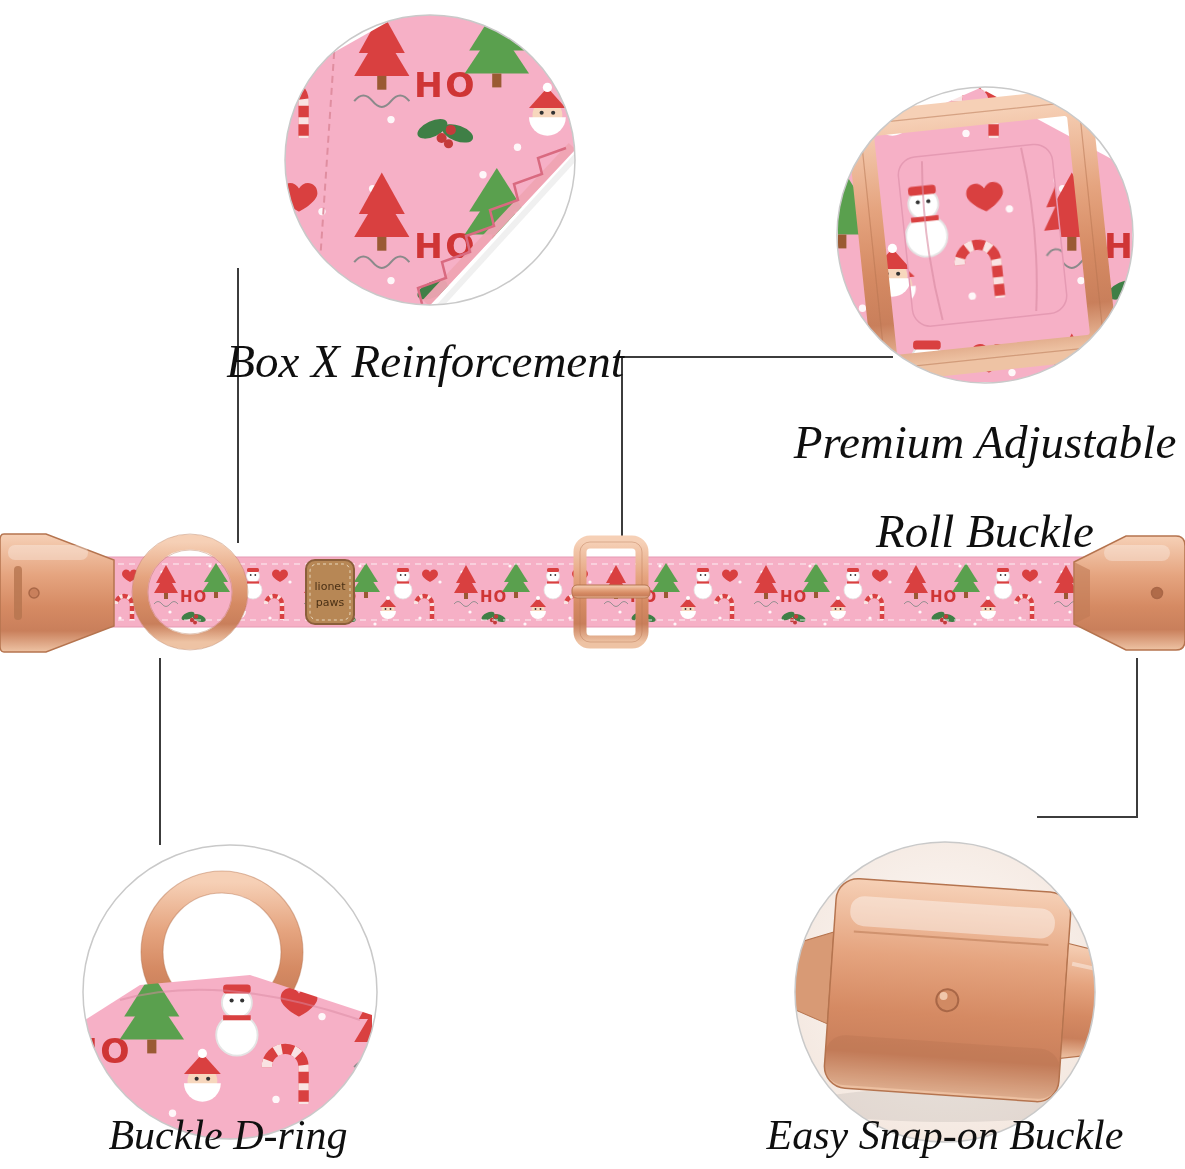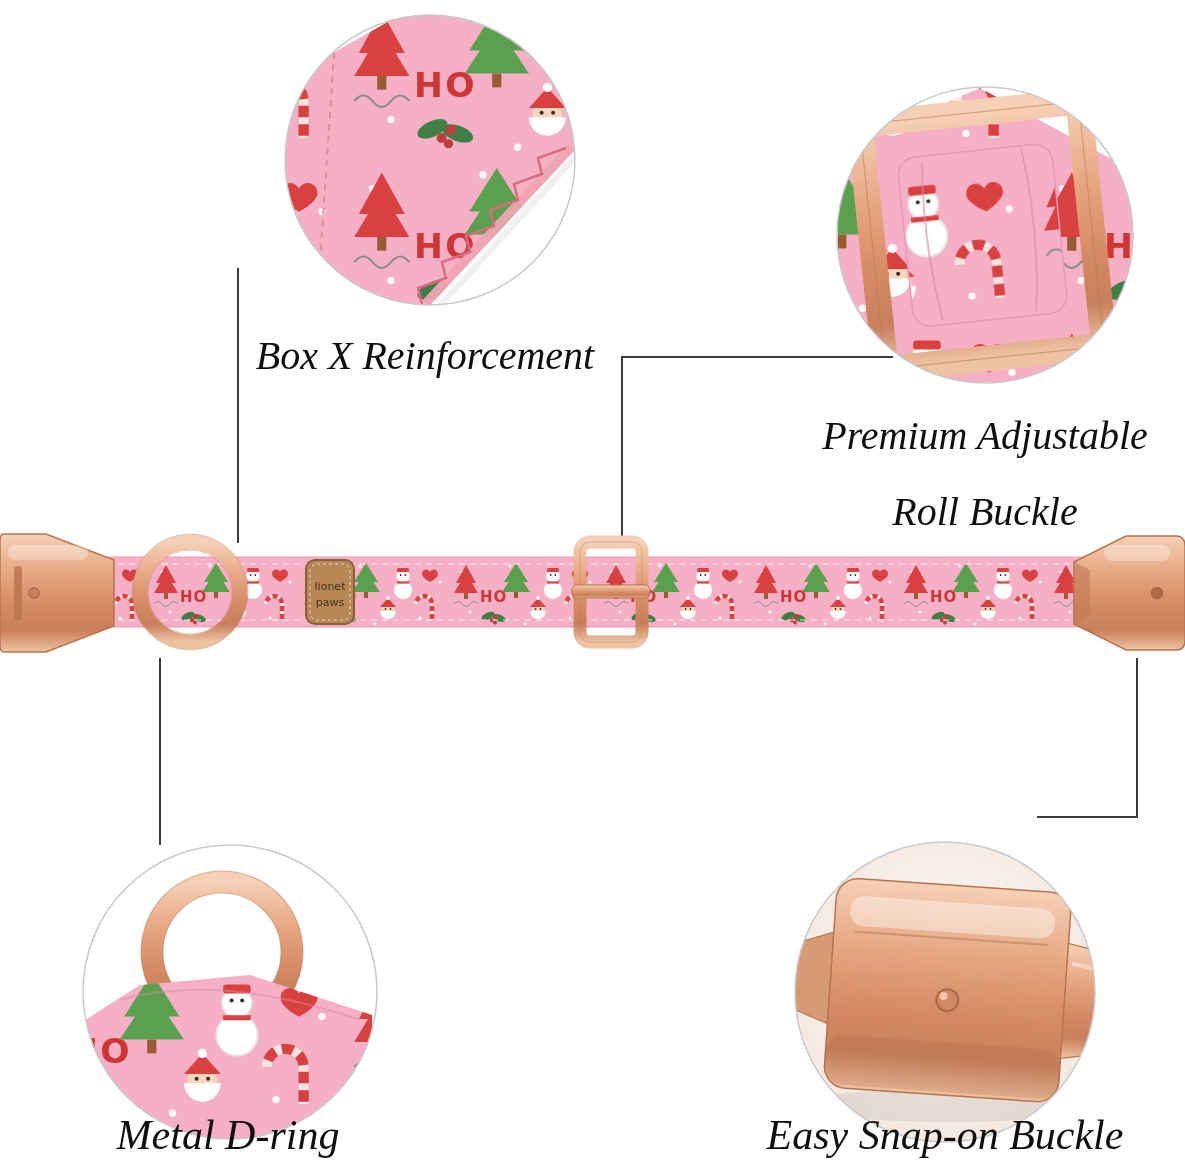"Box X Reinforcement" .l40 { font-size: 40px -> 47px }
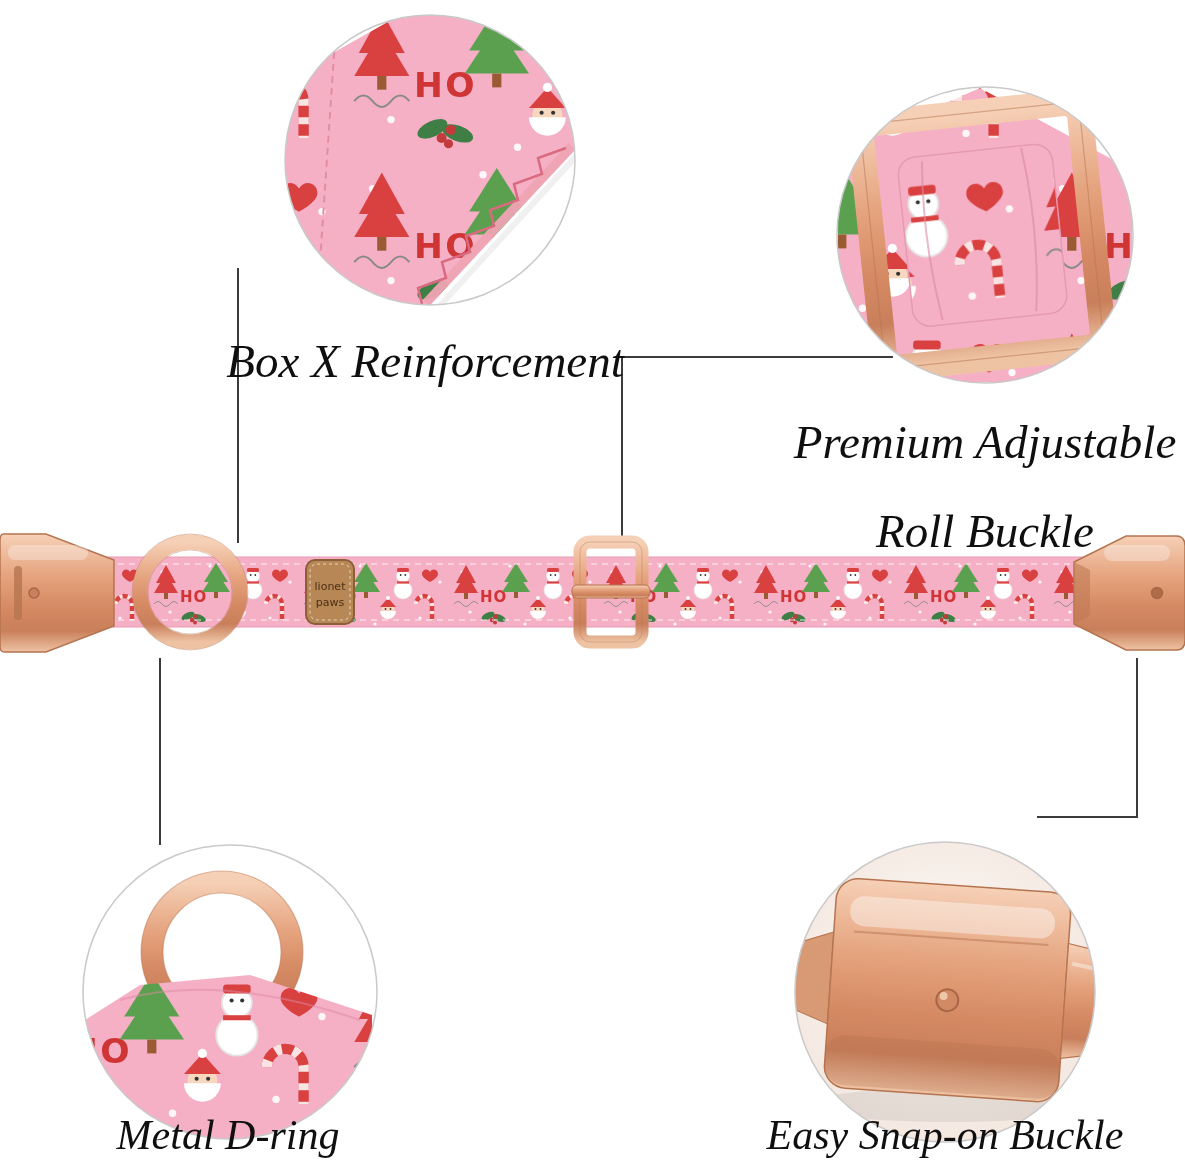"Metal D-ring" div { text: Metal -> Buckle }
